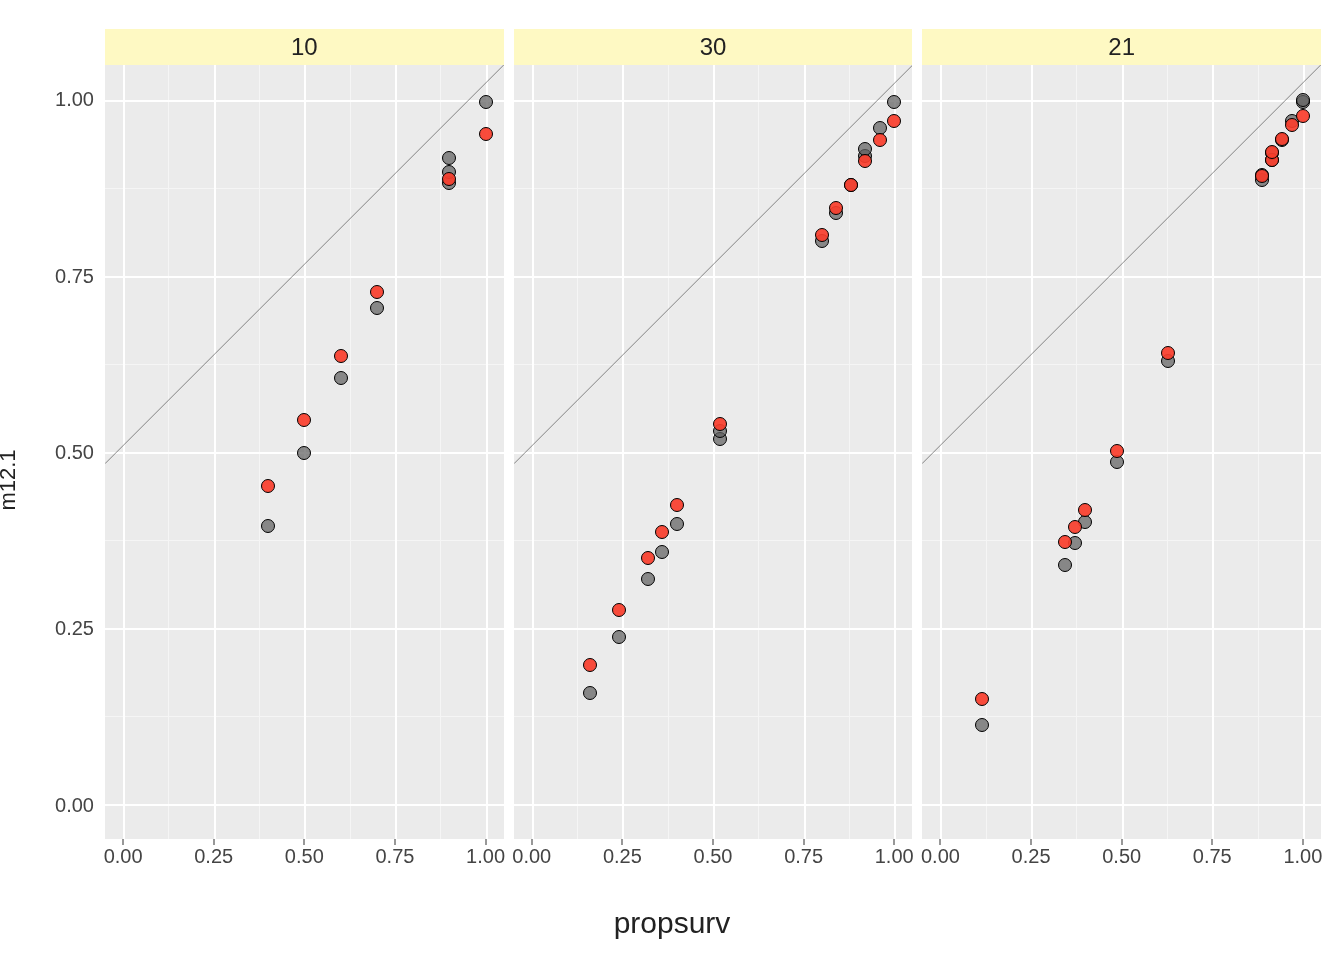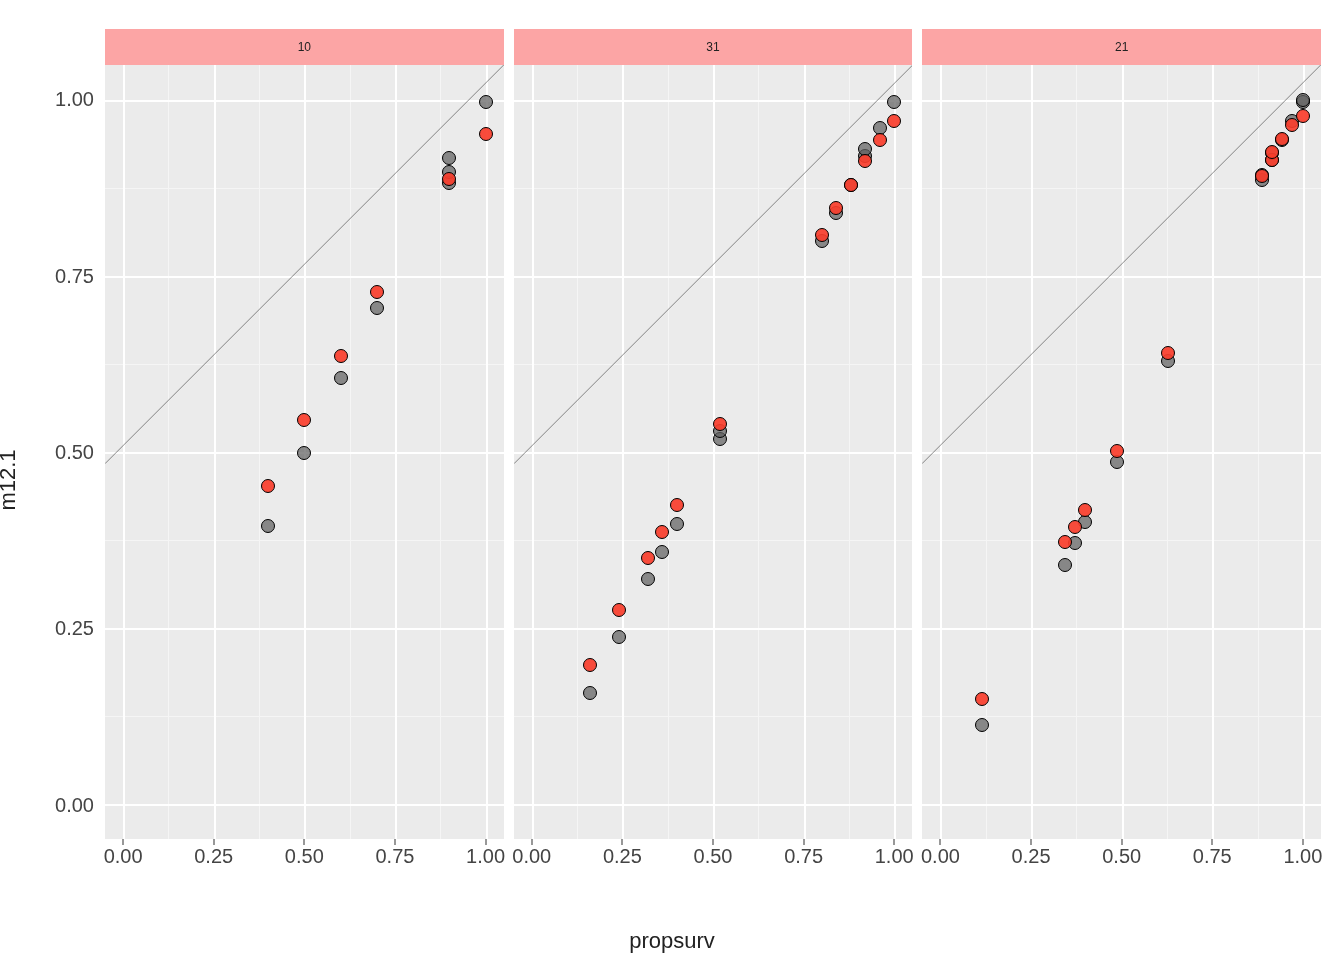"10" .strip { background: #fca5a5 -> #fef9c3; font-size: 12px -> 24px }
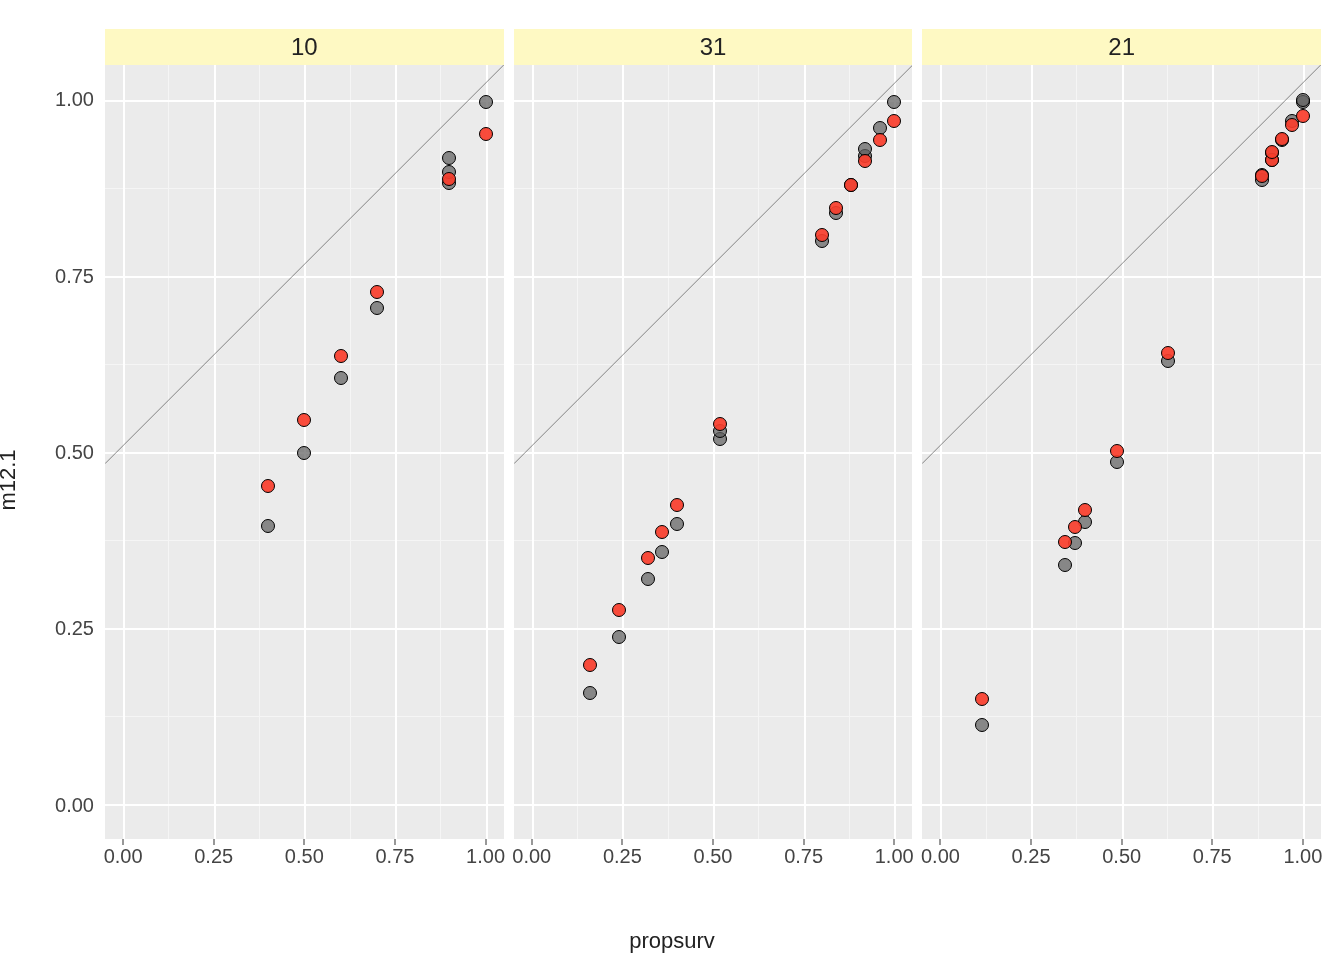"31" div.strip { text: 31 -> 30 }
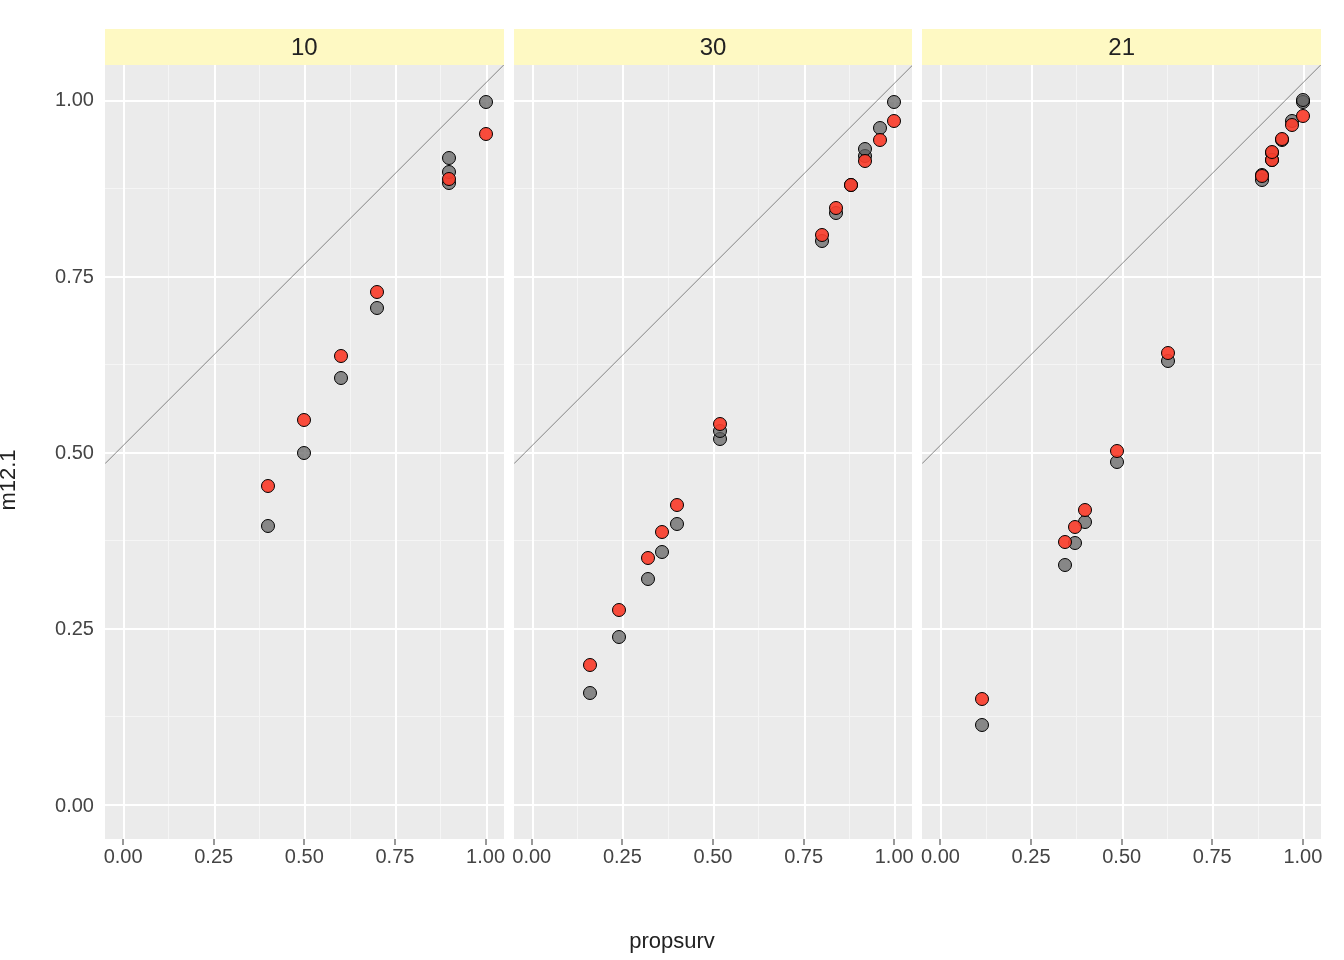"propsurv" .x-axis-title { bottom: 6px -> 20px; font-size: 22px -> 30px }
